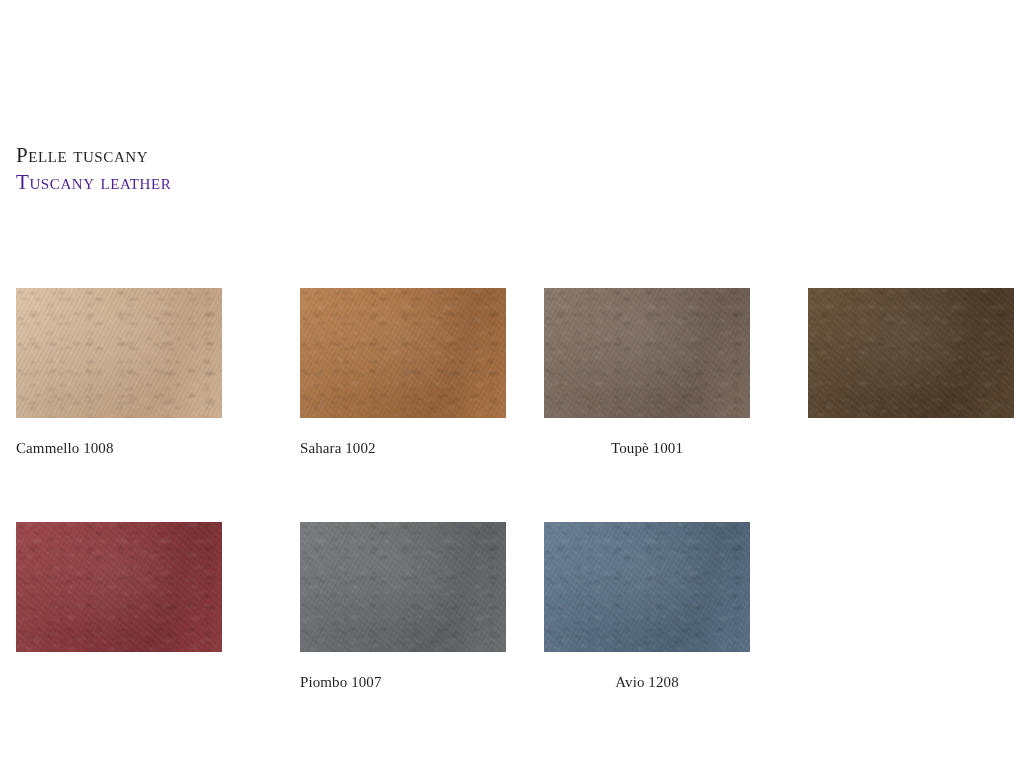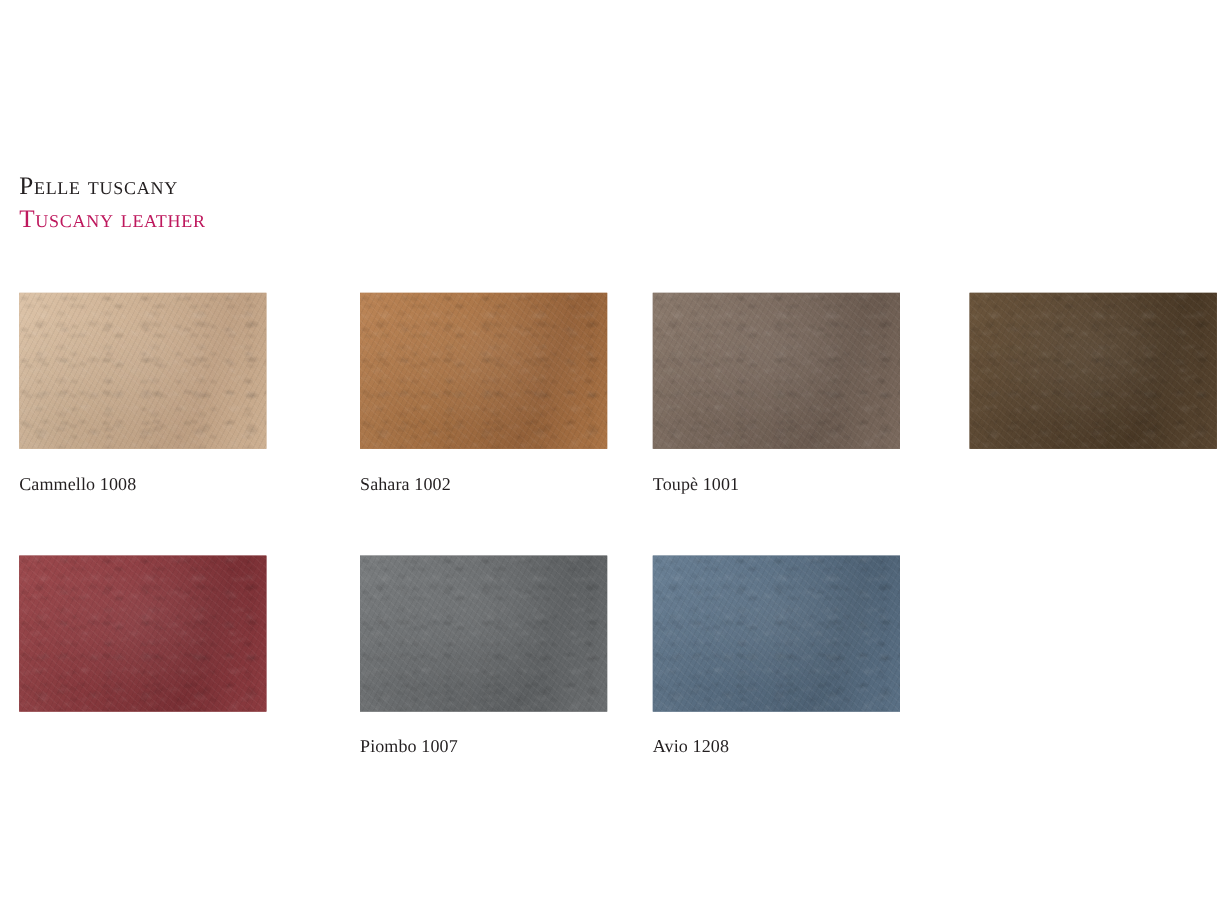"Tuscany leather" div.heading-line { color: #be185d -> #4c1d95 }
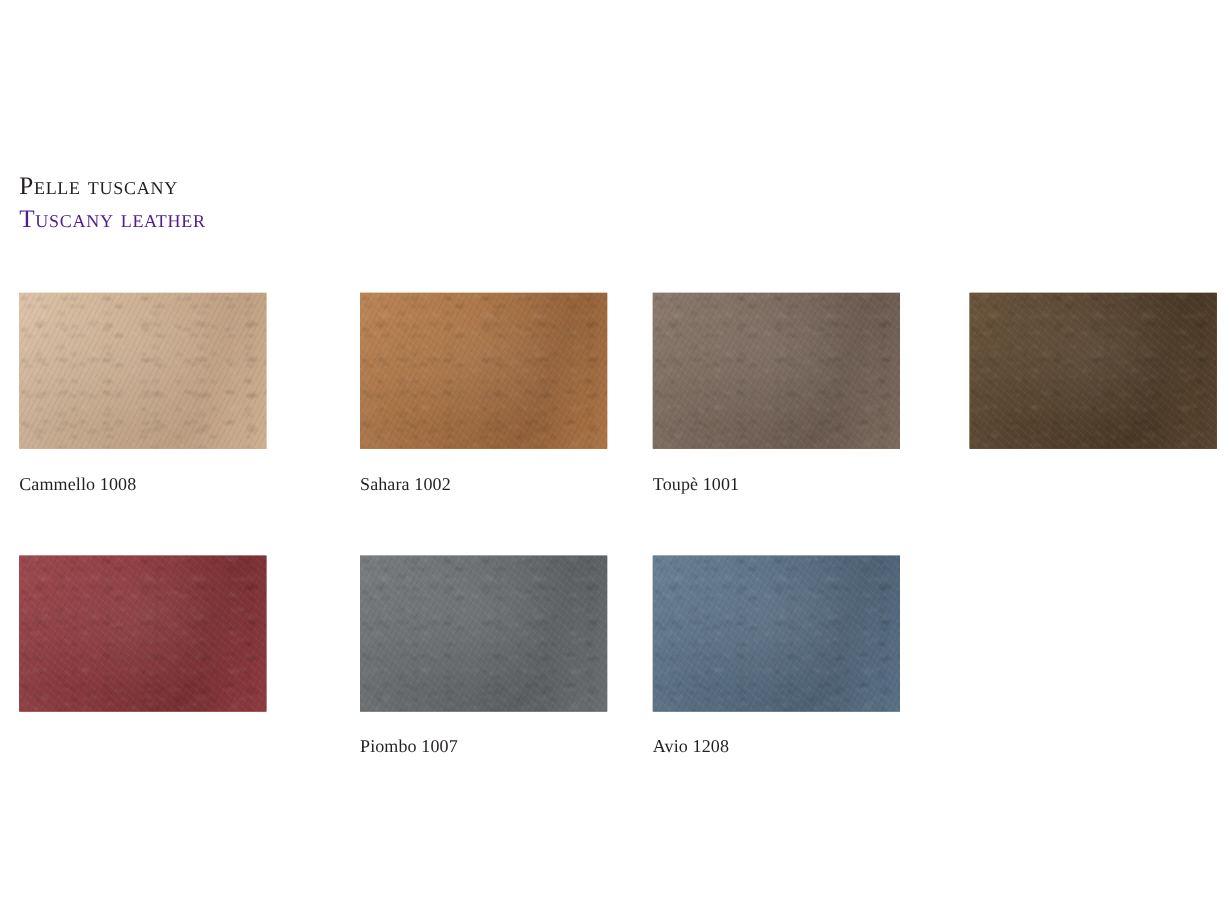"Cammello 1008" .row { height: 219px -> 190px; margin-top: none -> 44px }
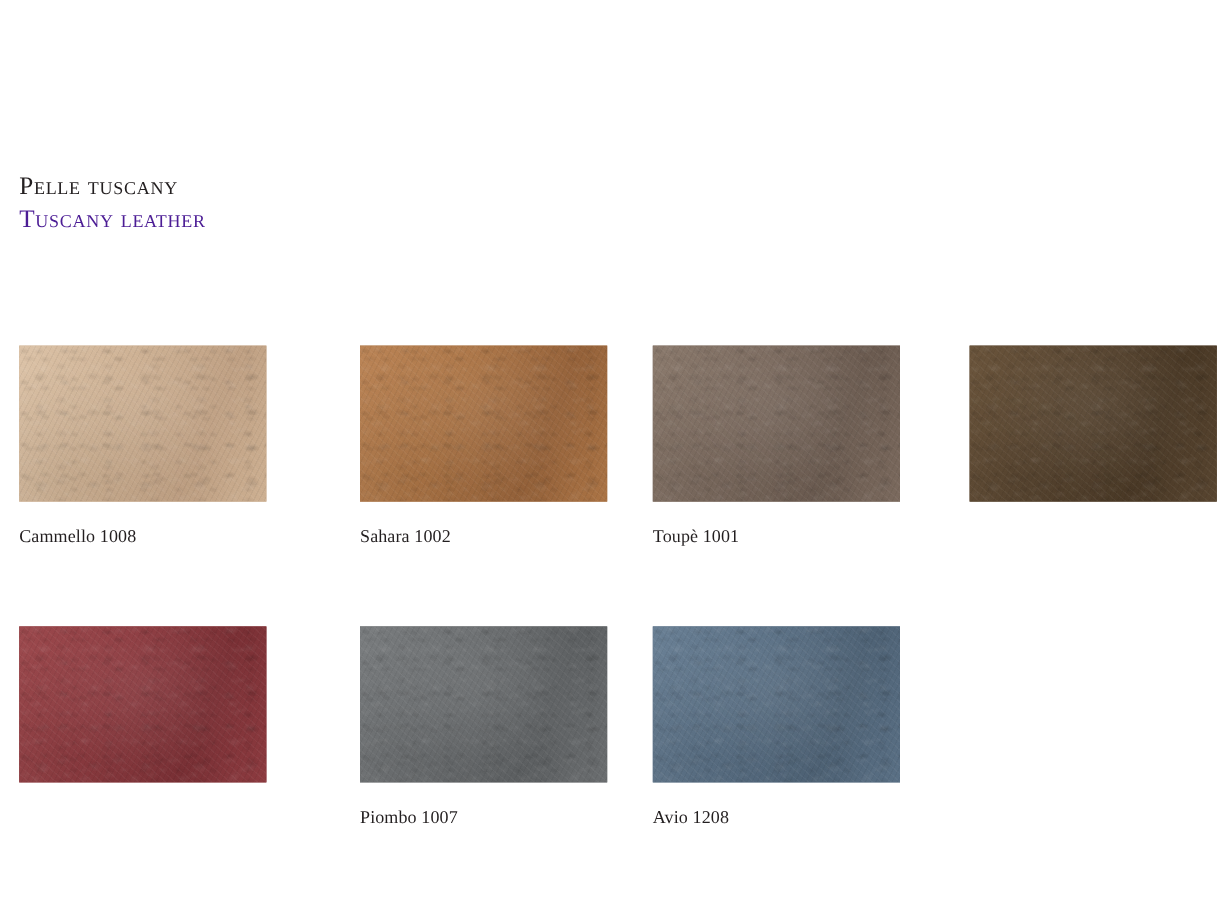"Toupè 1001" .cell.c2 { text-align: none -> center }
